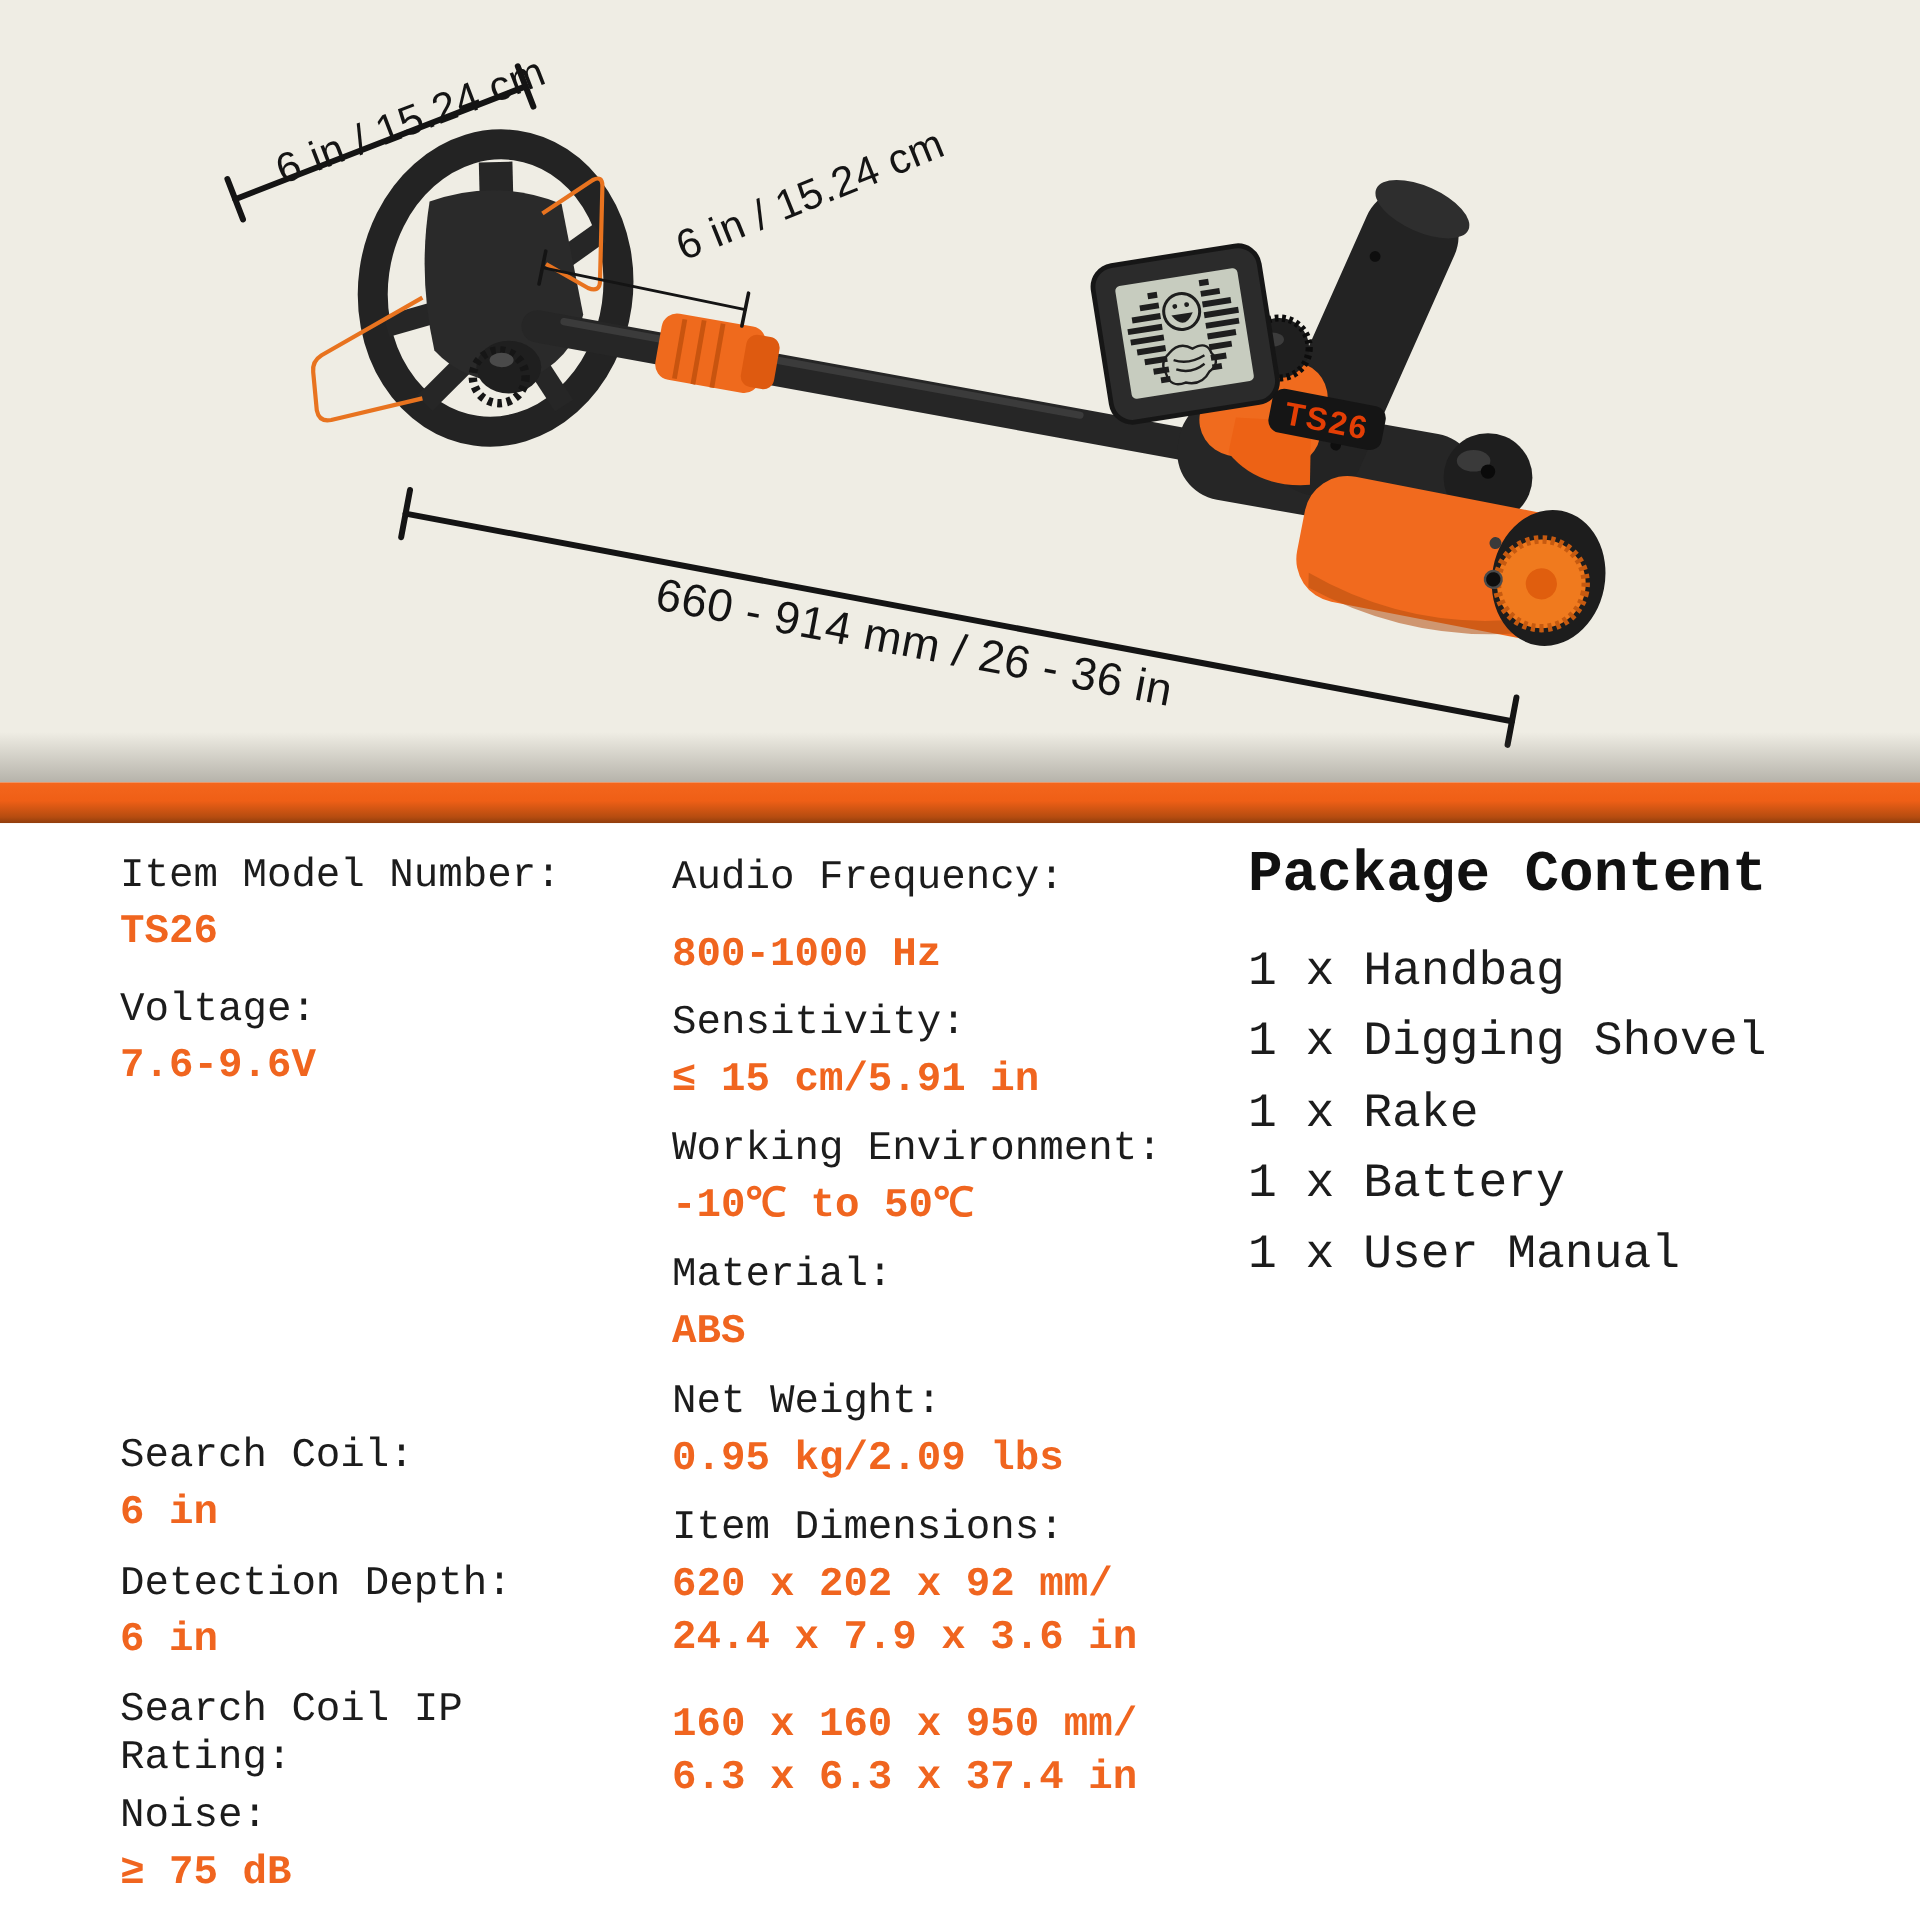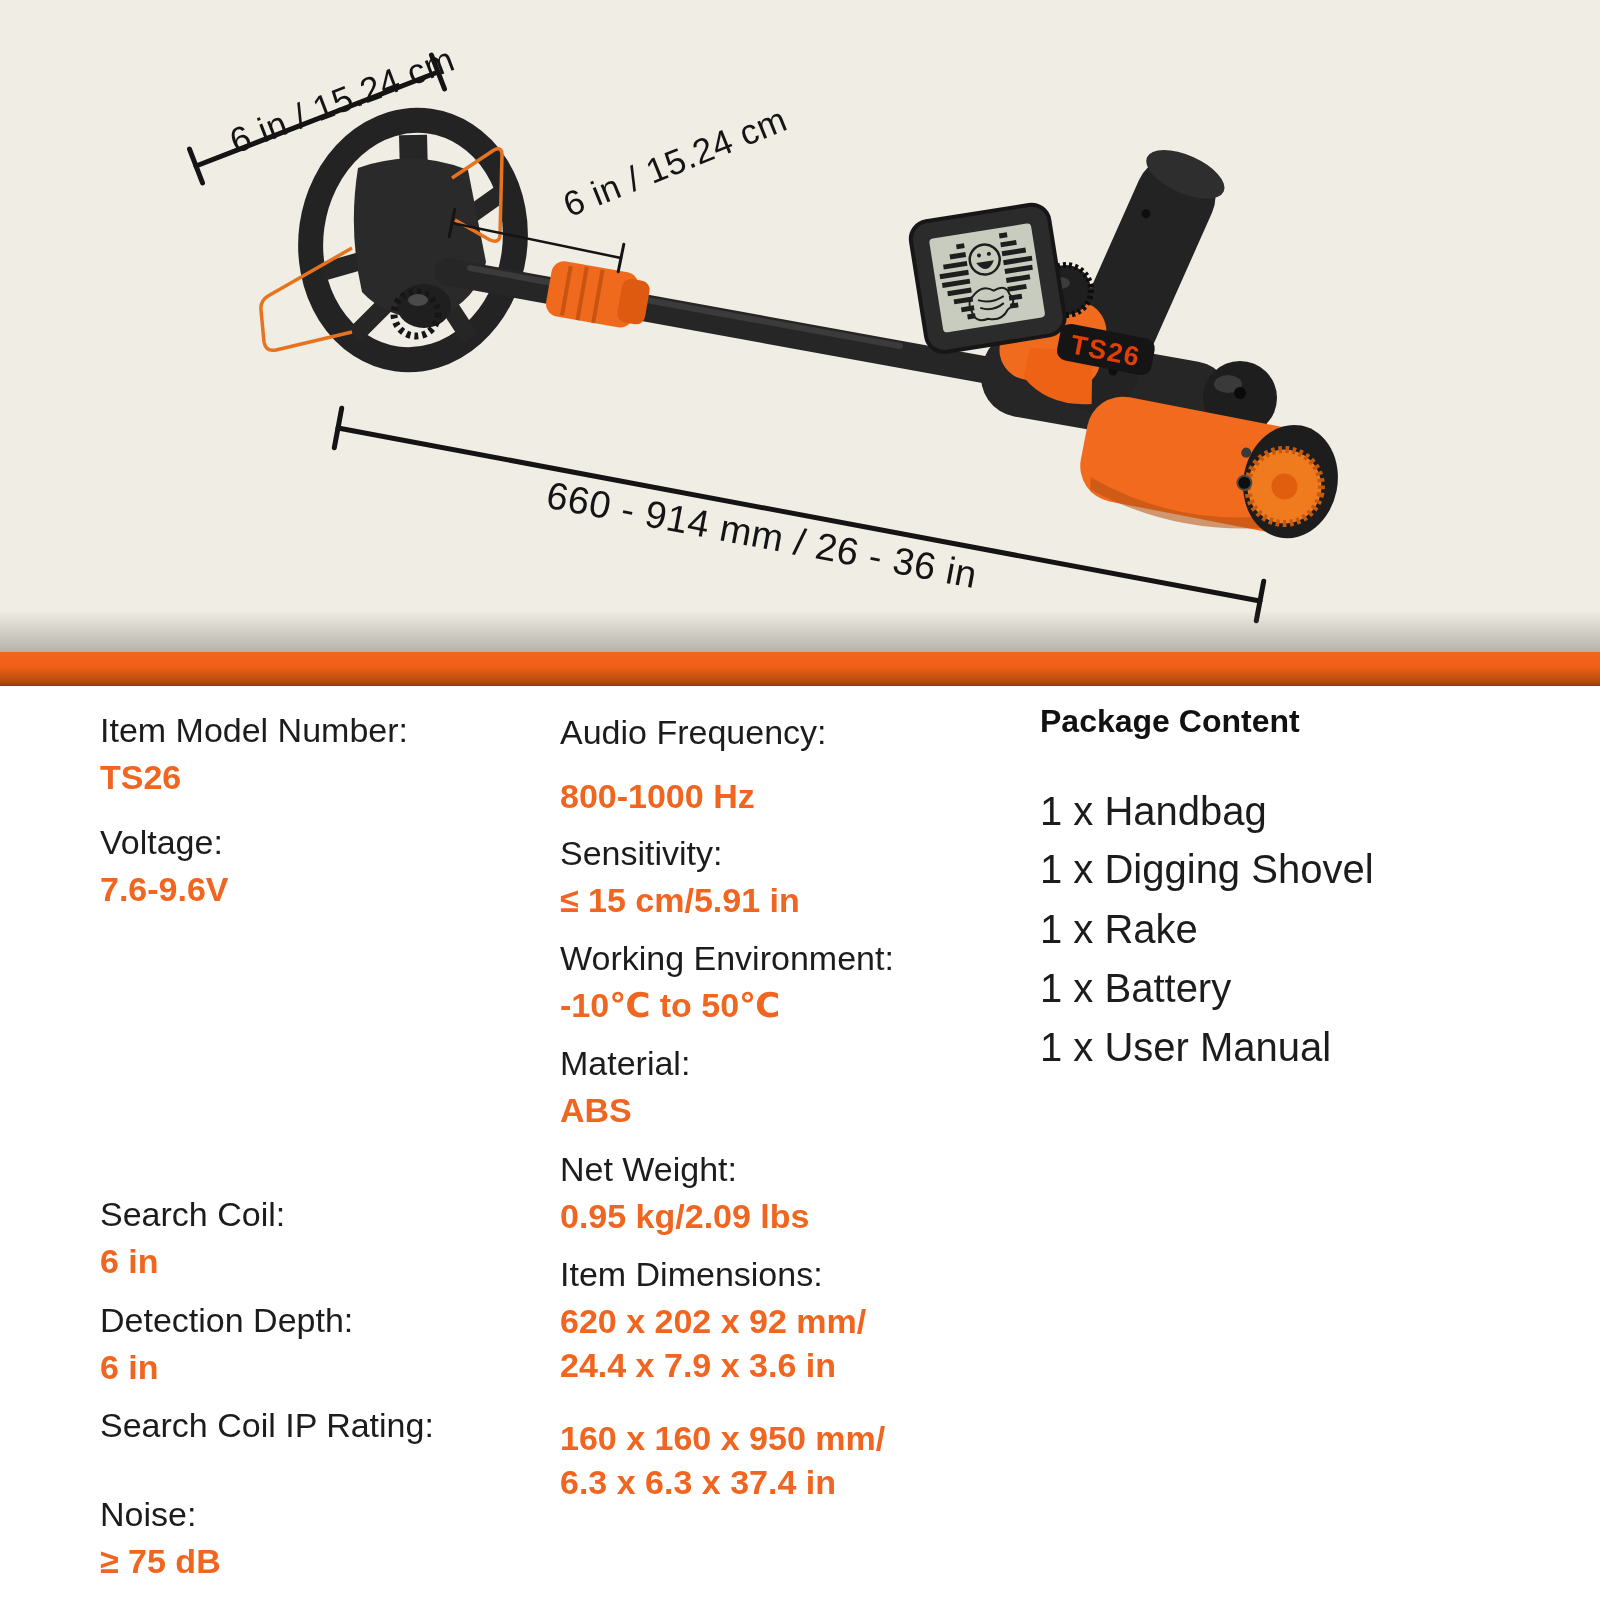"Item Model Number:" .specs { font-family: none -> Liberation Mono, monospace }
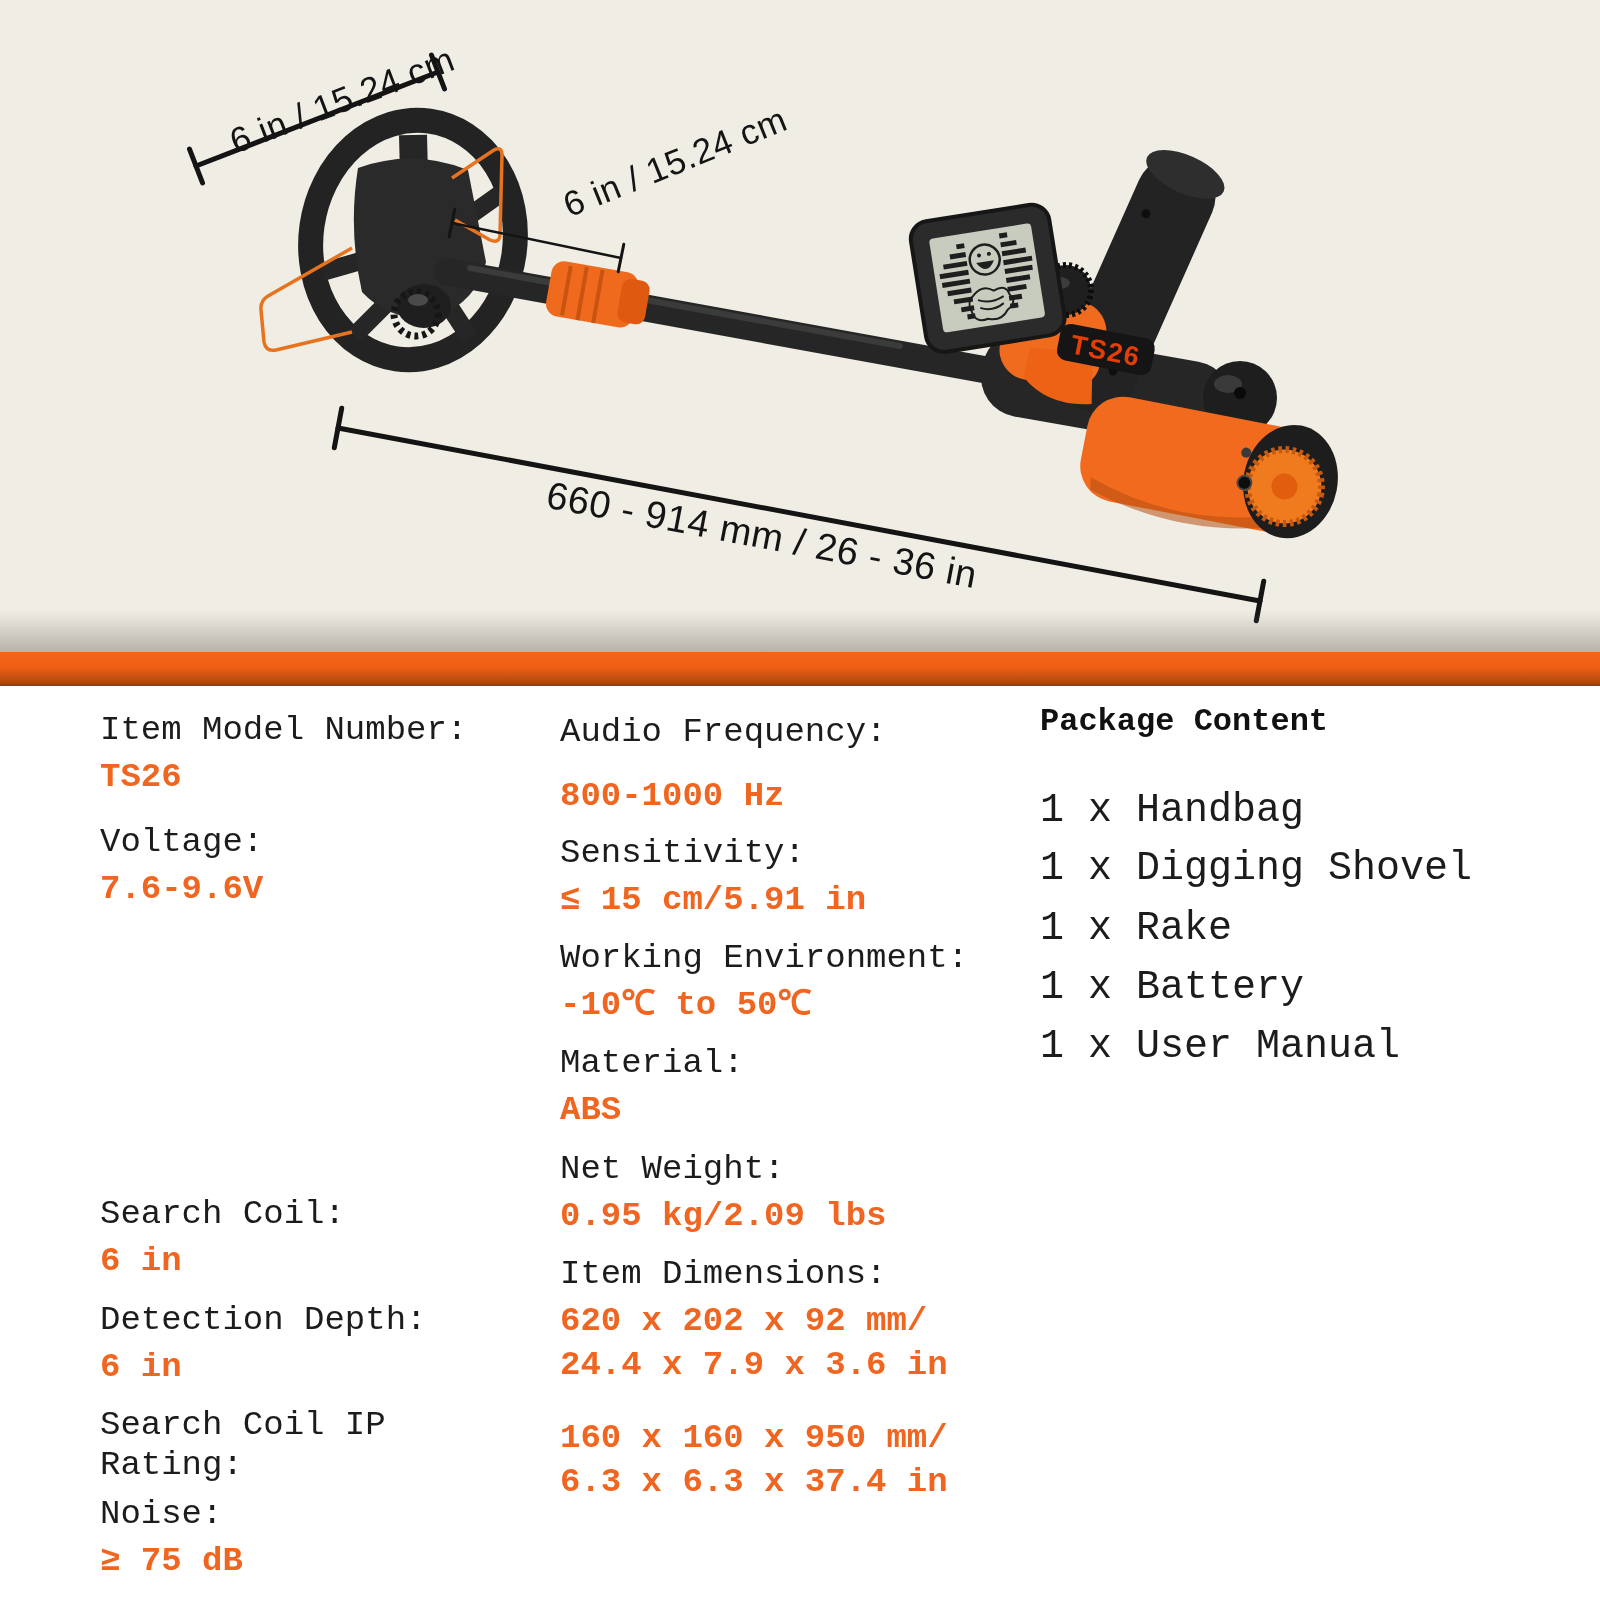"Package Content" .pkg-title { font-size: 32px -> 48px }
